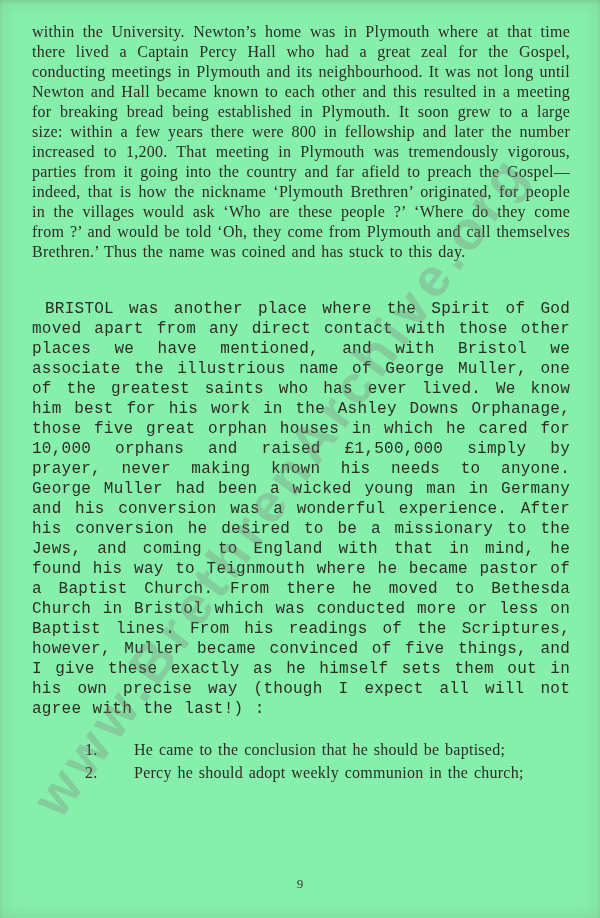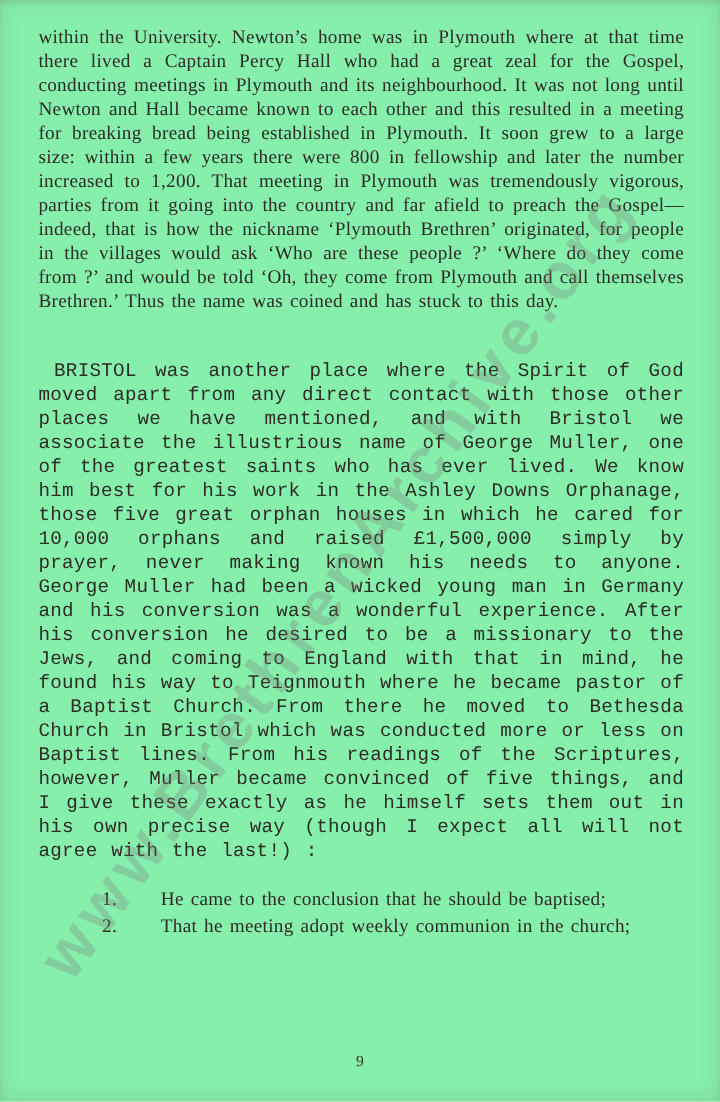"That he meeting adopt weekly" span.li-text { text: That he meeting -> Percy he should }
